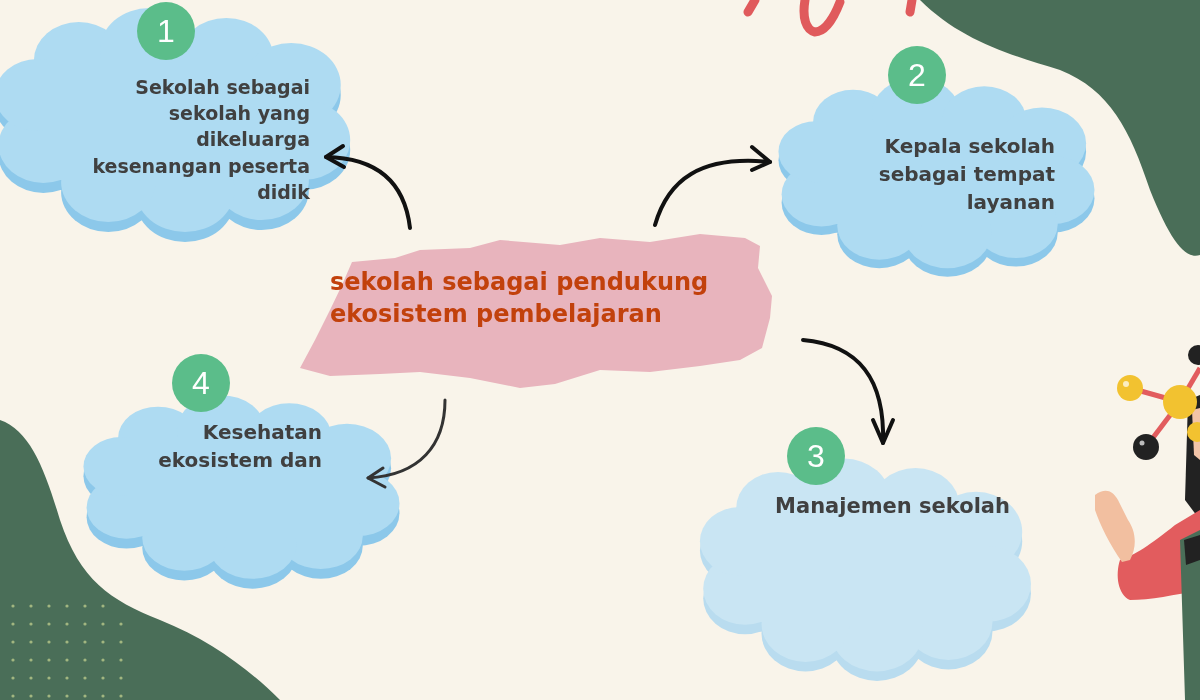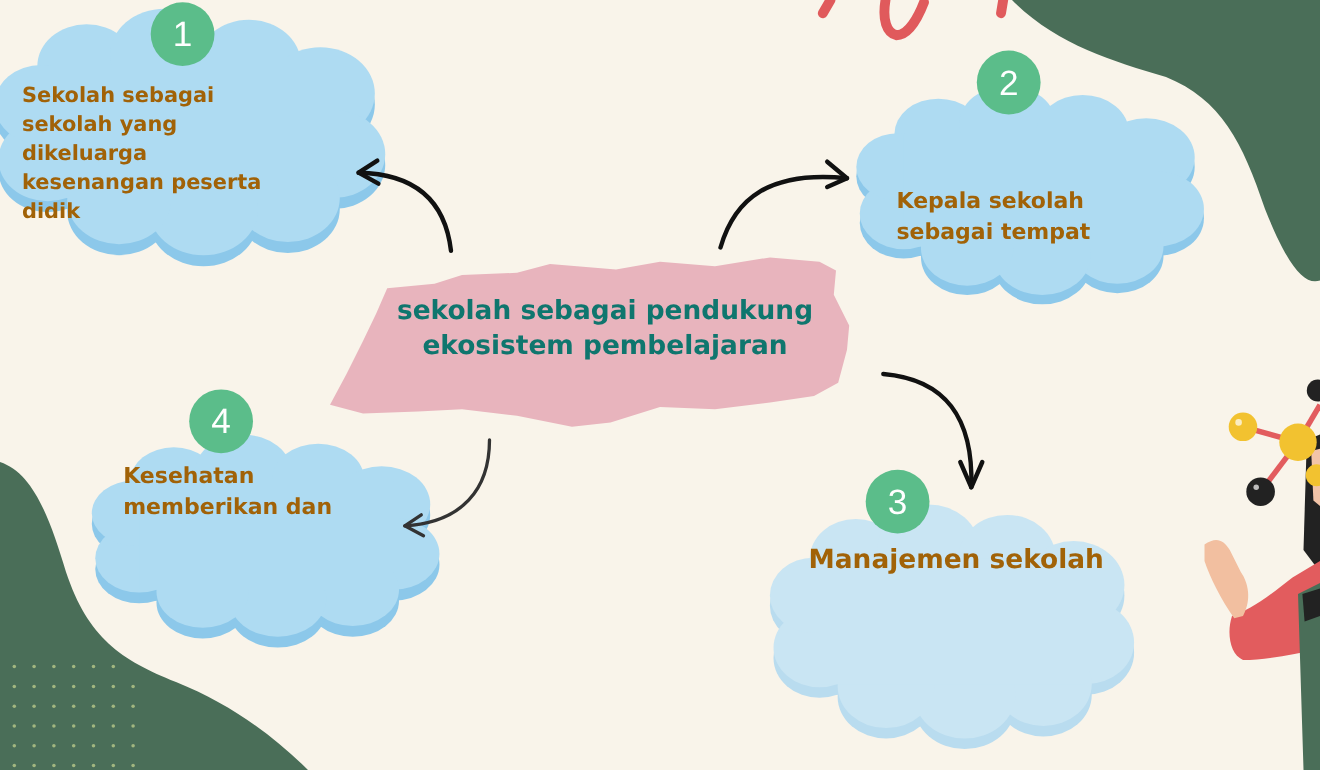"Sekolah sebagai" .node-text { color: #a16207 -> #404040; text-align: left -> right }
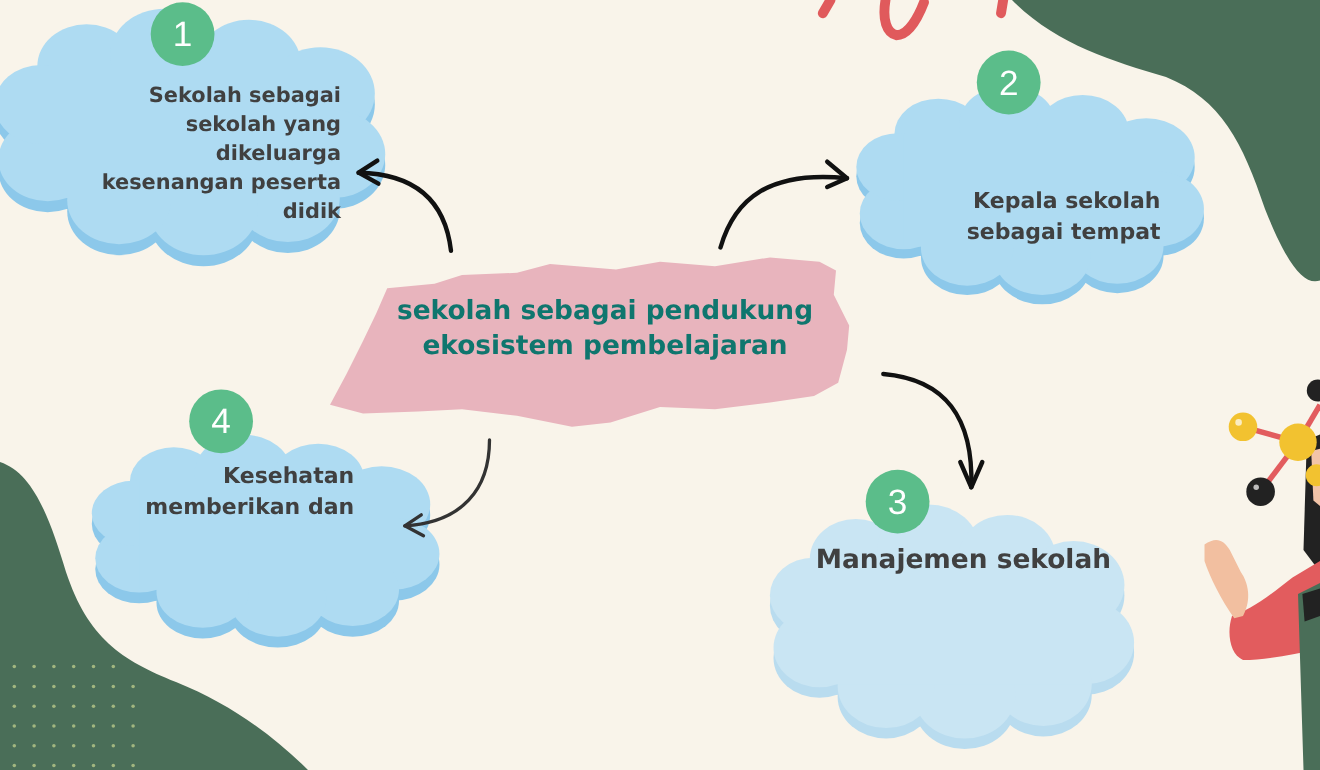"Kepala sekolah" div.node-text { margin-top: 36px -> none }
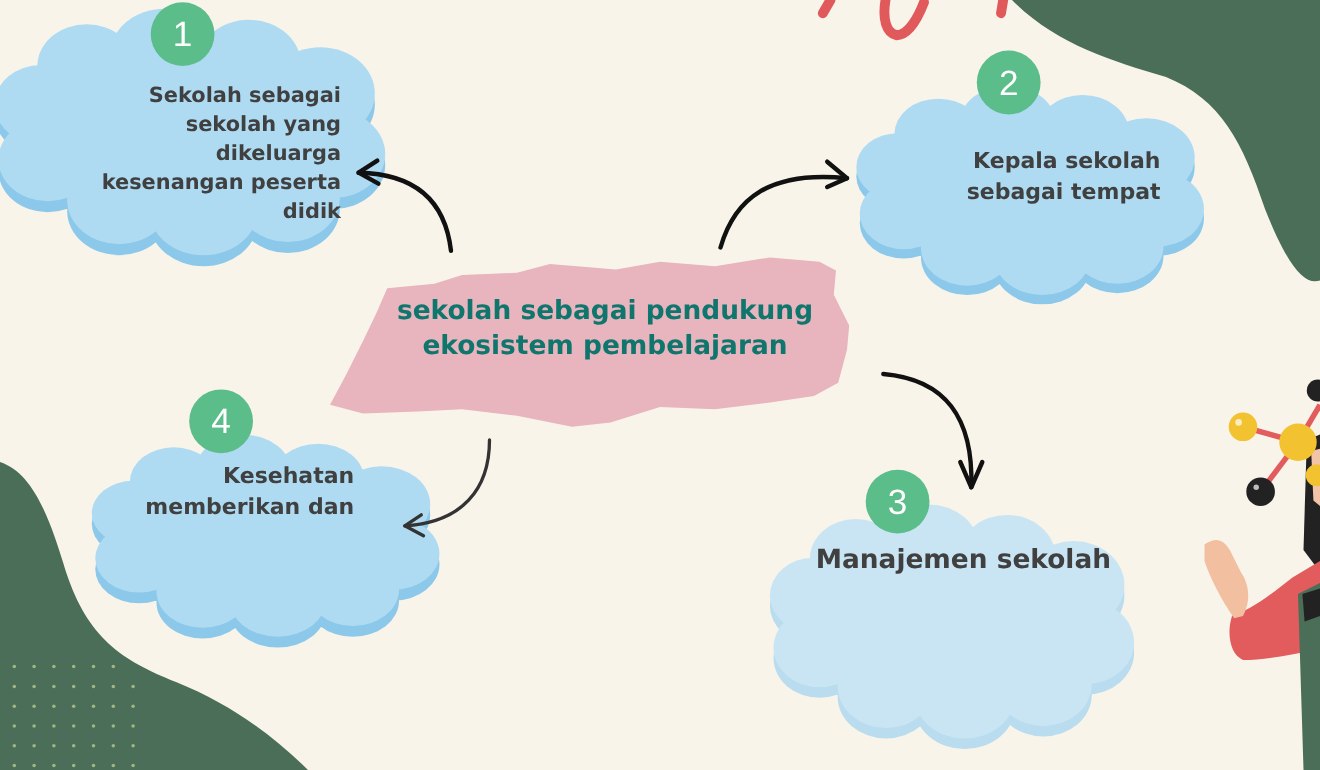"layanan" div { html: none -> <div>layanan</div> }
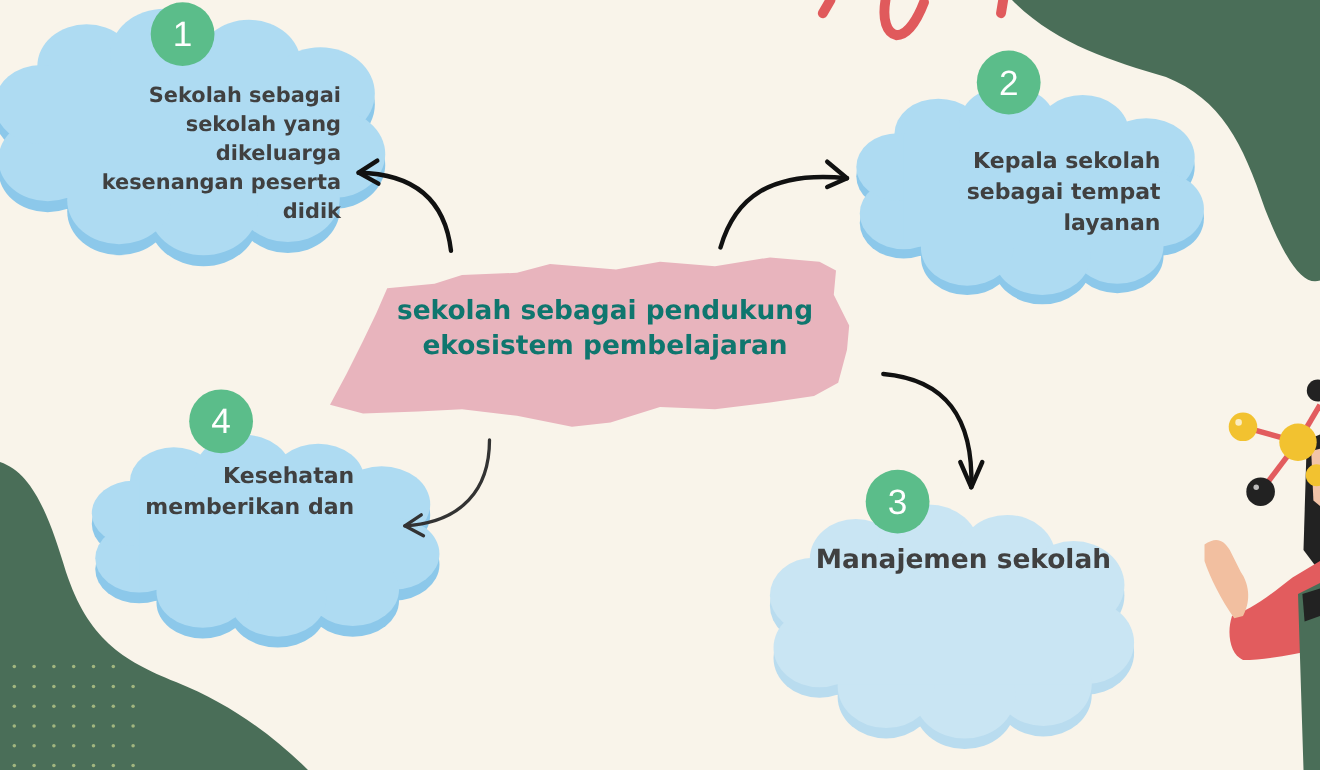"sekolah sebagai pendukung" .center-text { color: #0f766e -> #c2410c; text-align: center -> none }
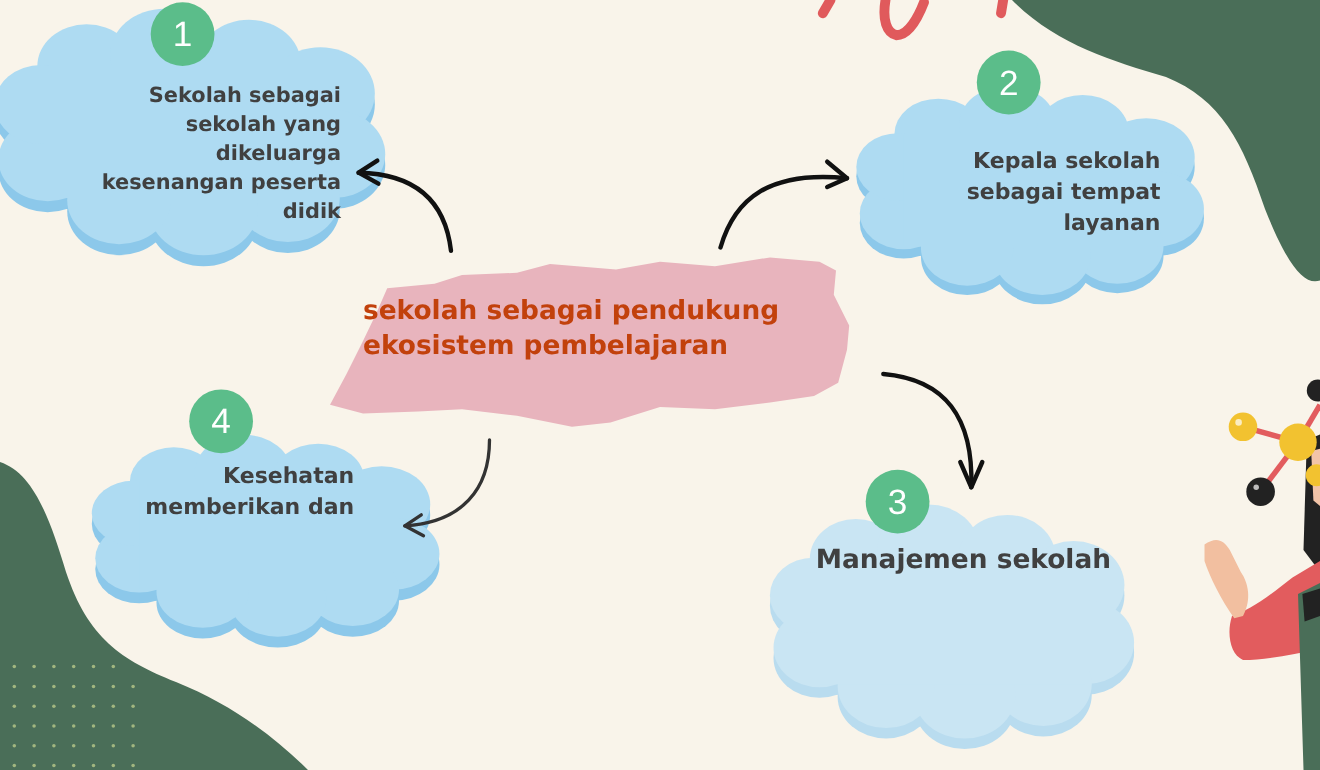"memberikan dan" div { text: memberikan -> ekosistem }
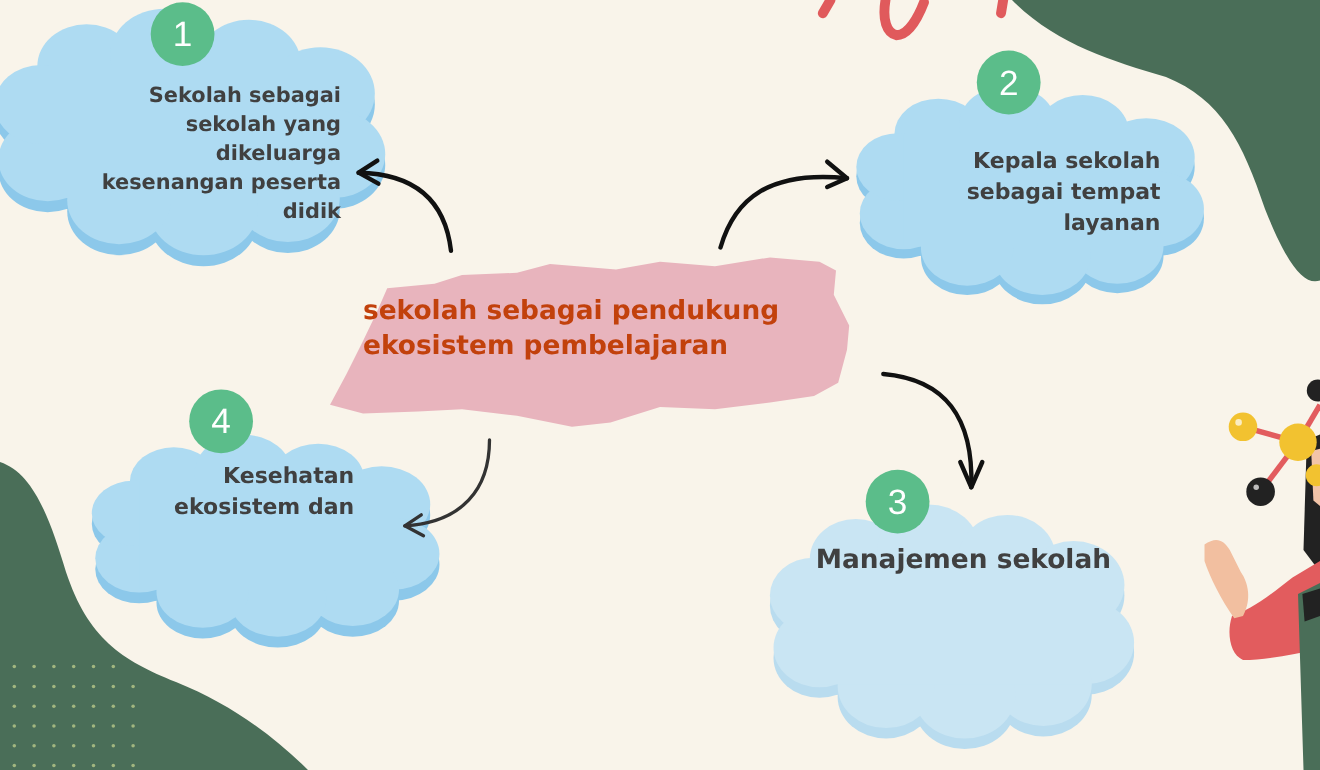"Manajemen sekolah" div.node-text { font-size: 24px -> 21px }
